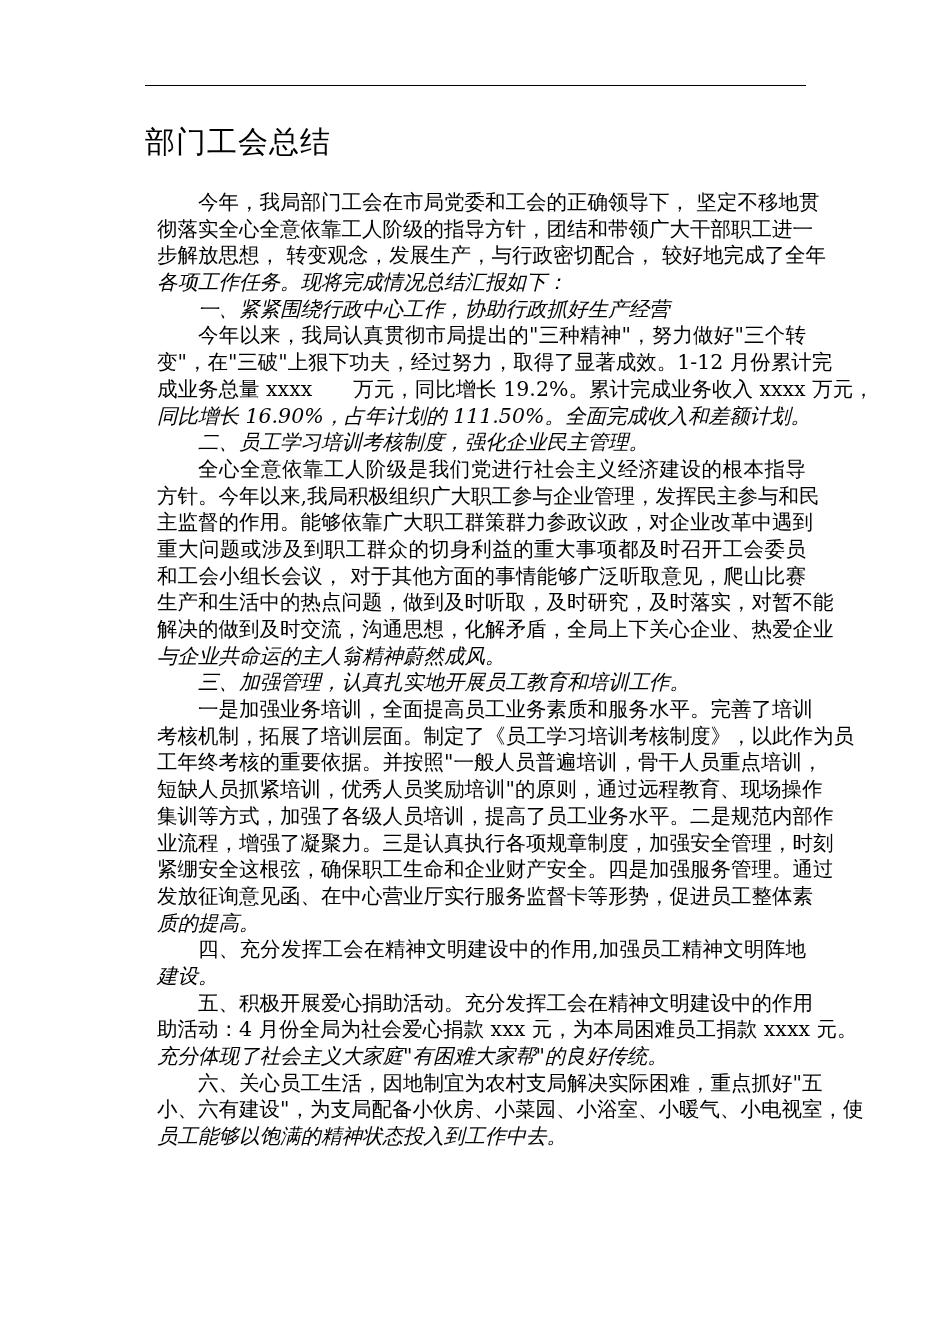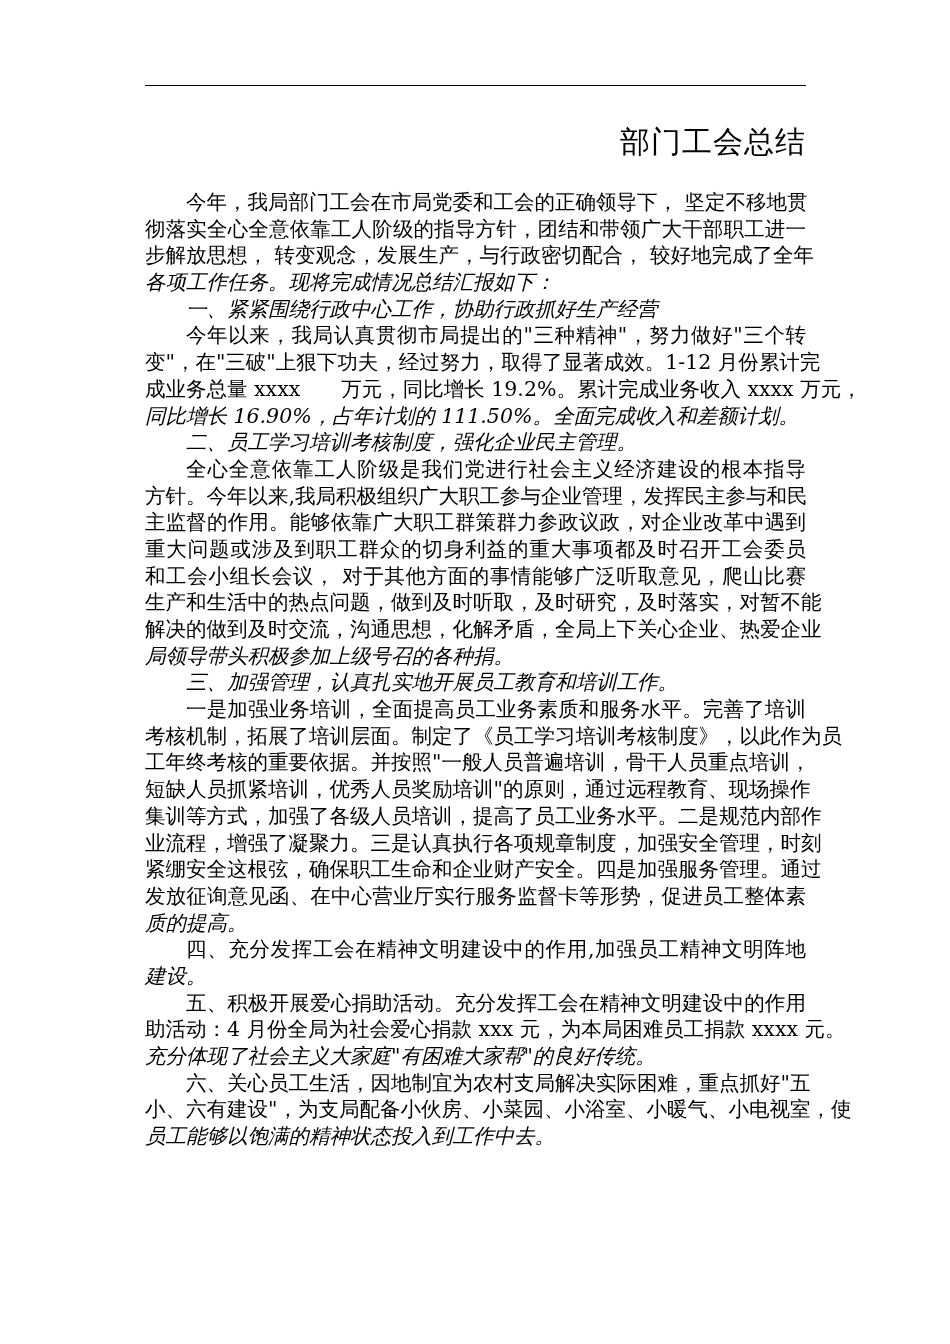"部门工会总结" .title { text-align: right -> left }
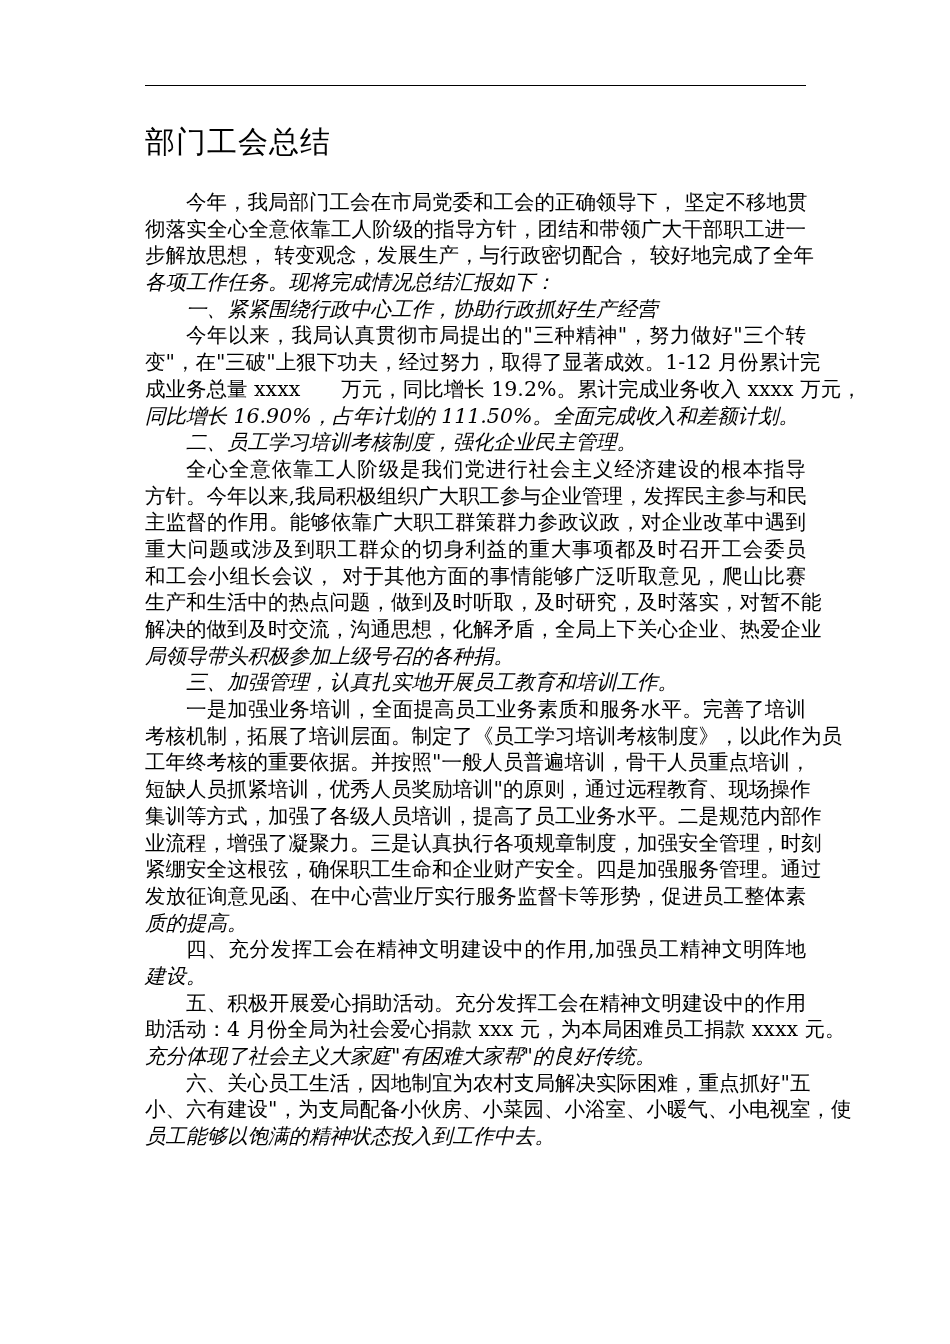"今年，我局部门工会在市局党委和工会的正确领导下， 坚定不移地贯" .line { margin-left: none -> 12px }
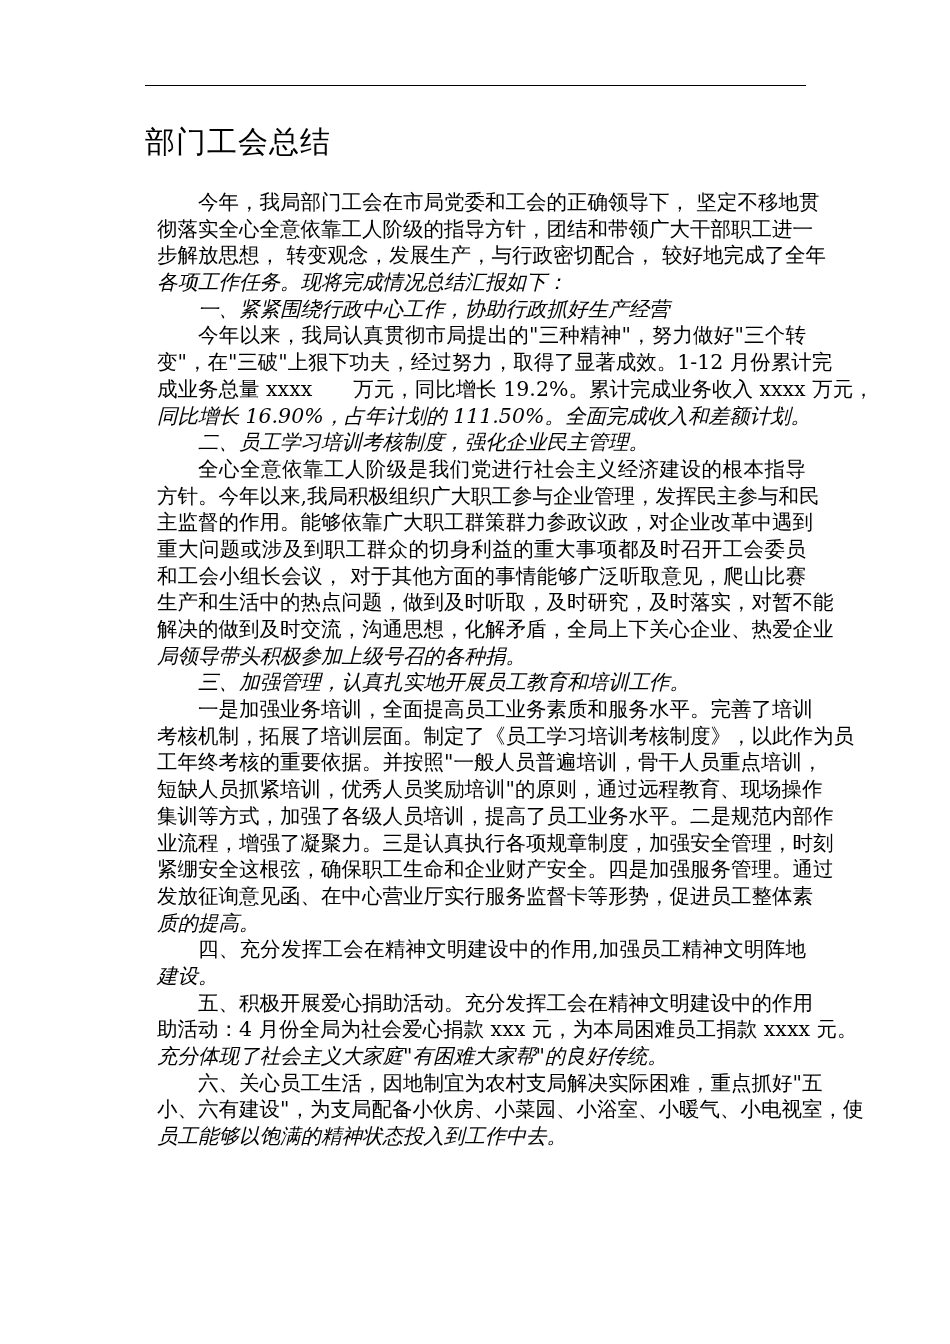"局领导带头积极参加上级号召的各种捐。" div.line { text: 局领导带头积极参加上级号召的各种捐 -> 与企业共命运的主人翁精神蔚然成风 }
